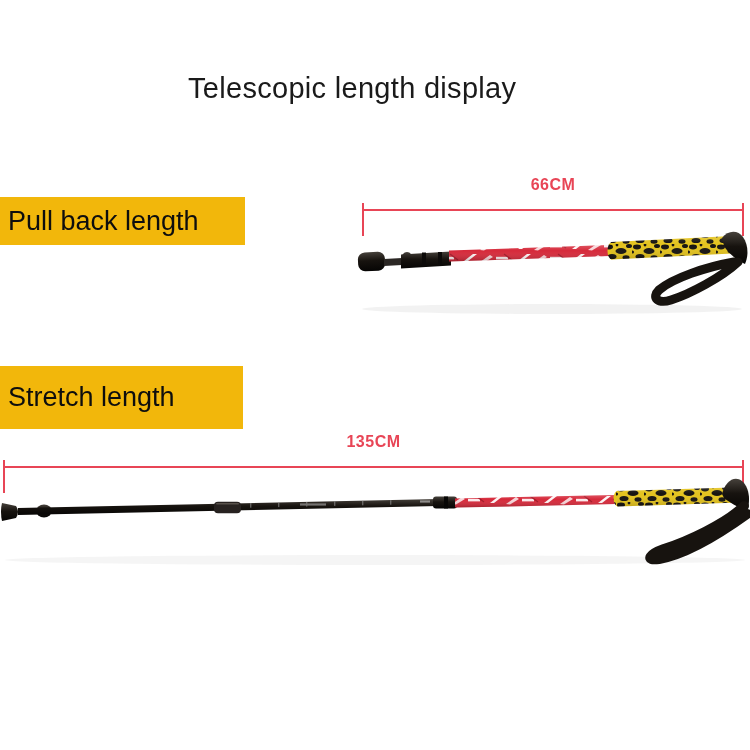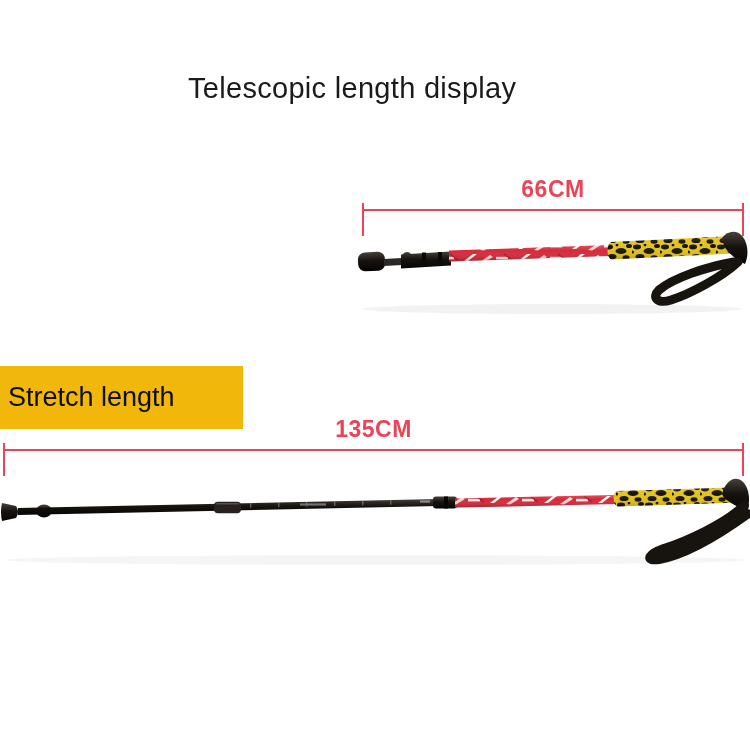"66CM" .dim-value { font-size: 23px -> 16px }
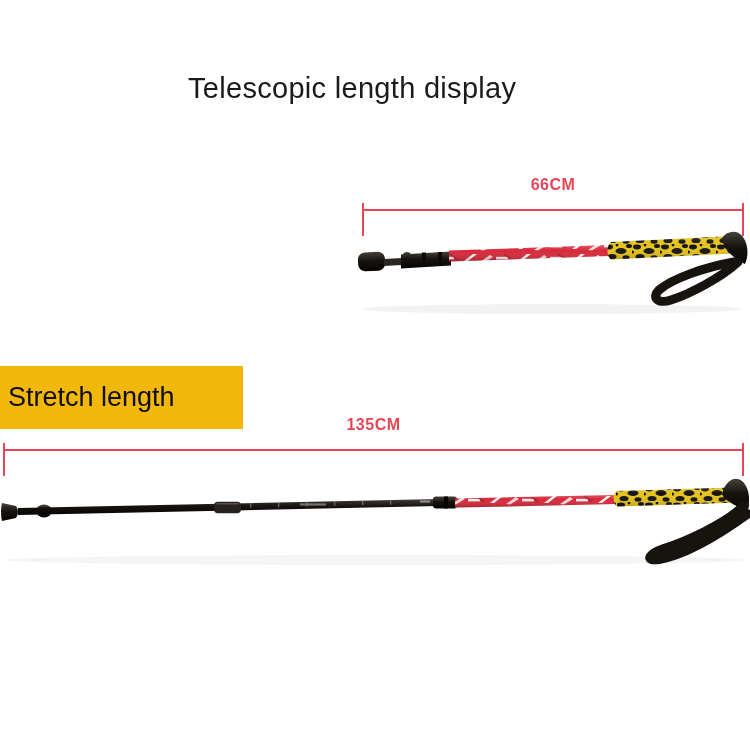"Pull back length" div.callout { html: none -> <div> <span>Pull back length</span> </div> }
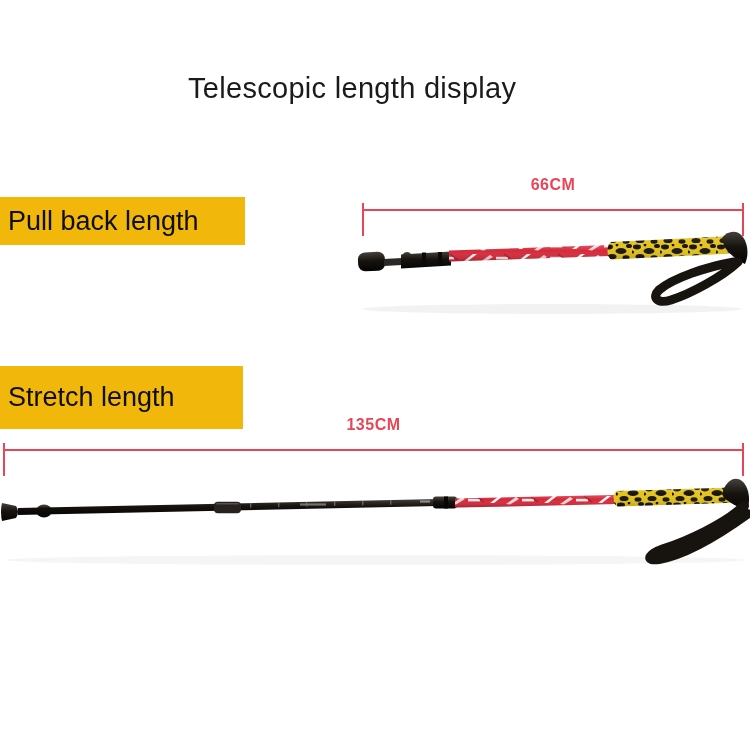"135CM" .dim-135 { top: 449px -> 466px }
